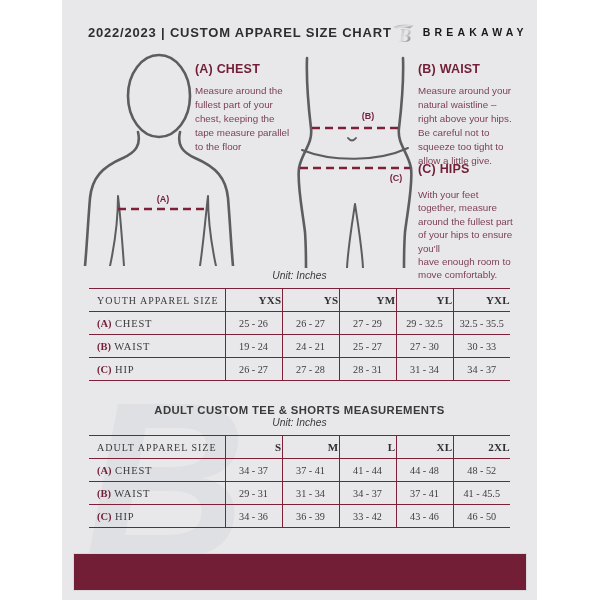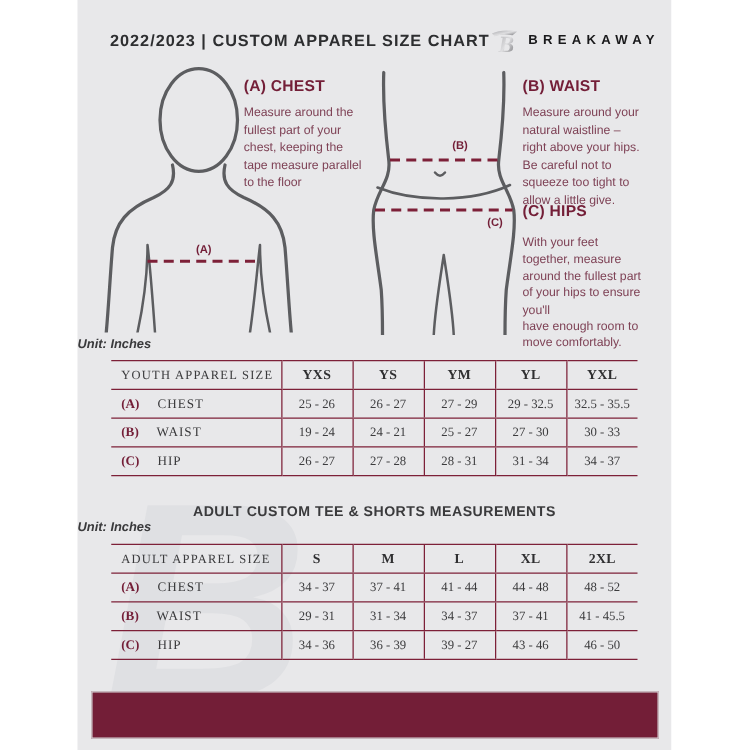"Unit: Inches" .tbl-unit { font-weight: bold -> none; text-align: none -> center }
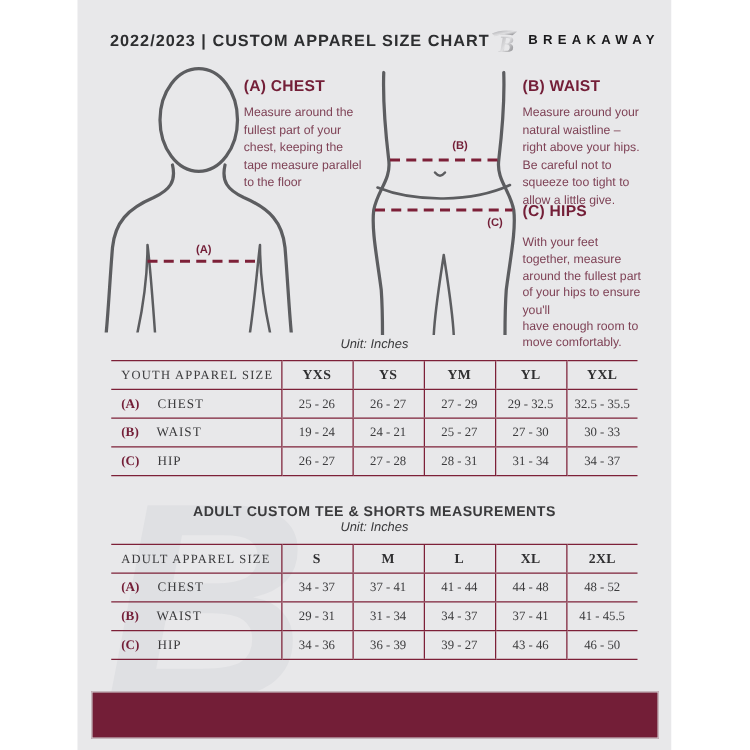"YXS" .size-head { text-align: center -> right }
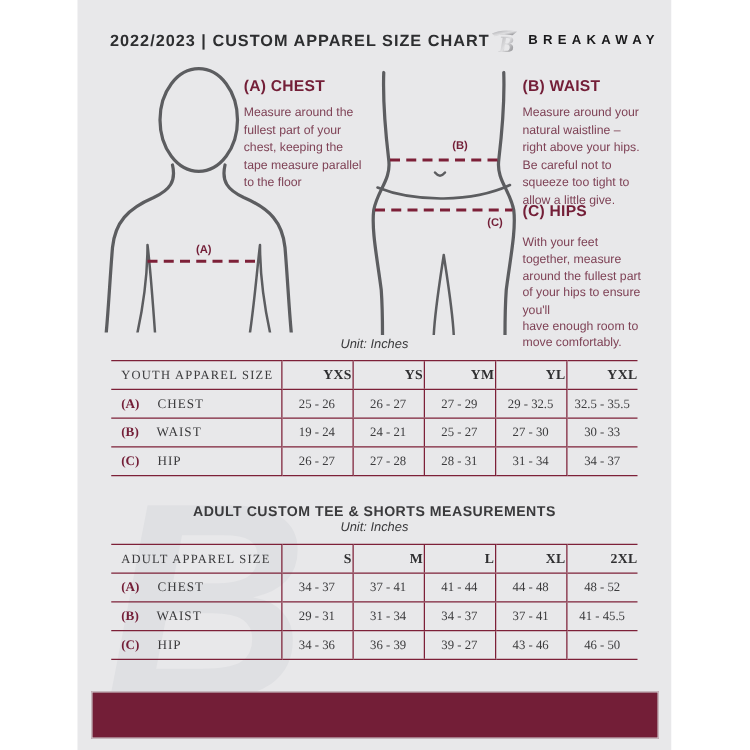"CHEST" .label-cell .mname { padding-left: 11px -> none }
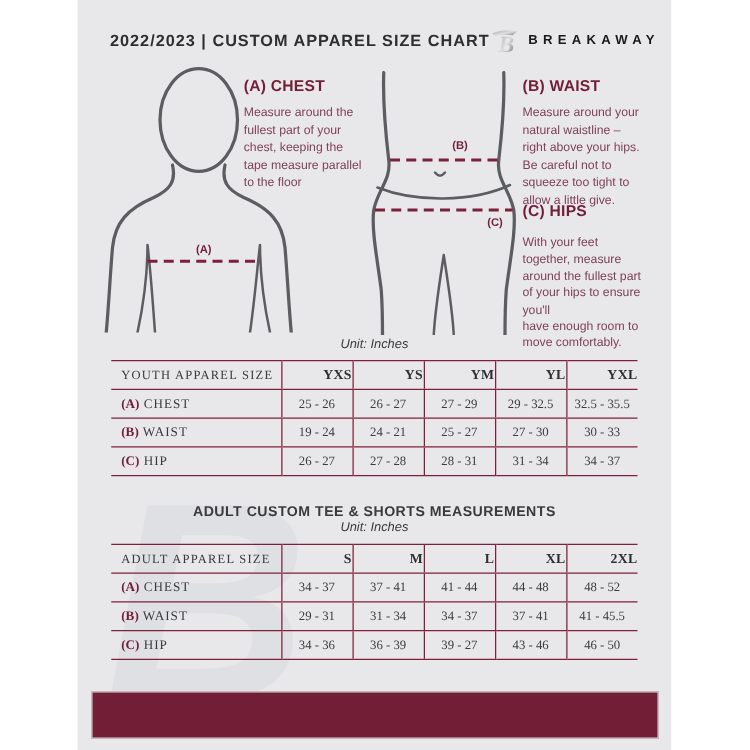"39 - 27" td.val-cell { text: 39 - 27 -> 33 - 42 }
